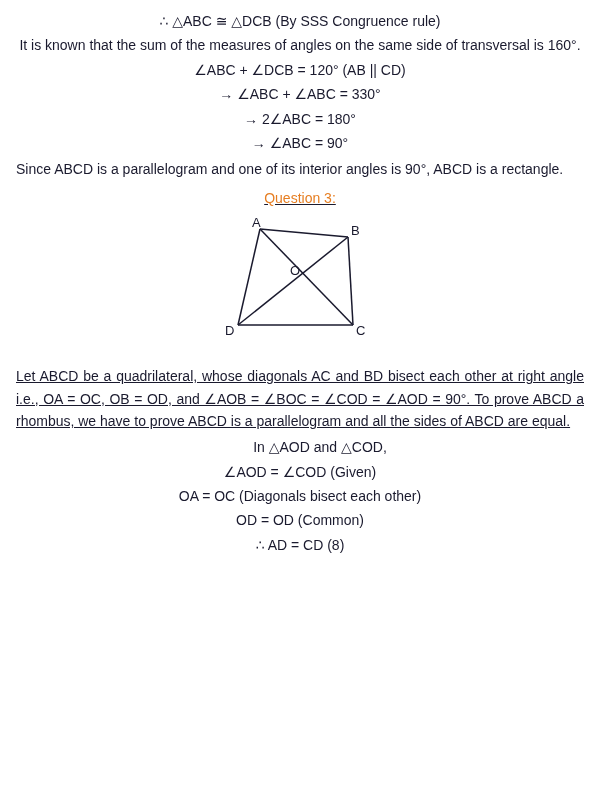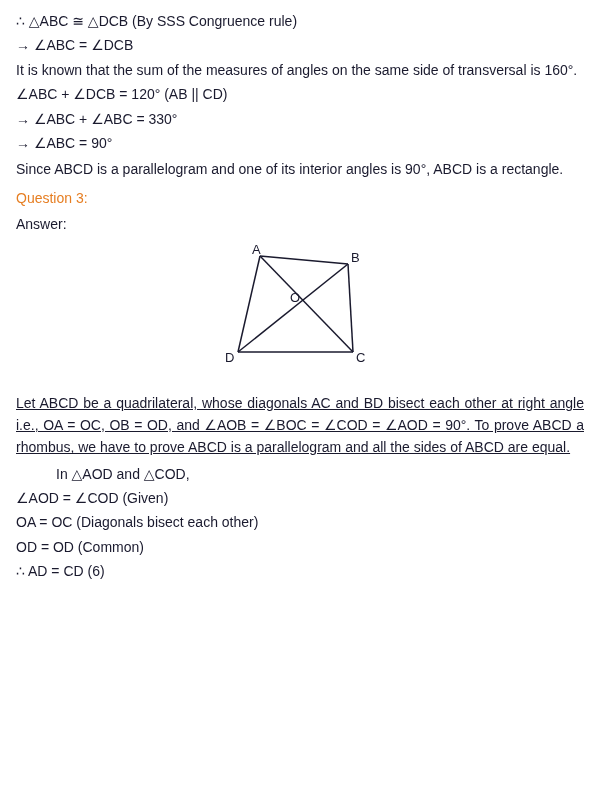"∴ △ABC ≅ △DCB (By" .line { text-align: none -> center }
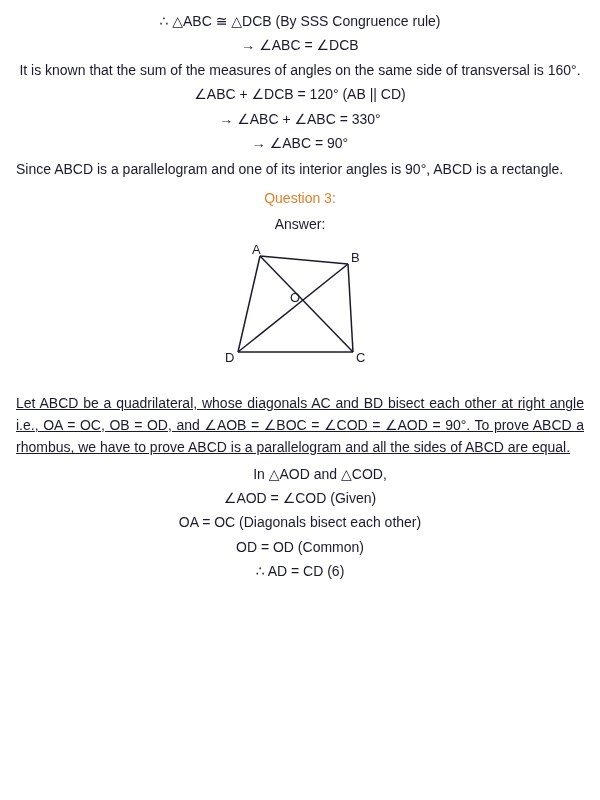"→ ∠ABC = ∠DCB" div.line { html: <div> <span>→ </span><span>∠ABC = ∠DCB</span> </div> -> none }
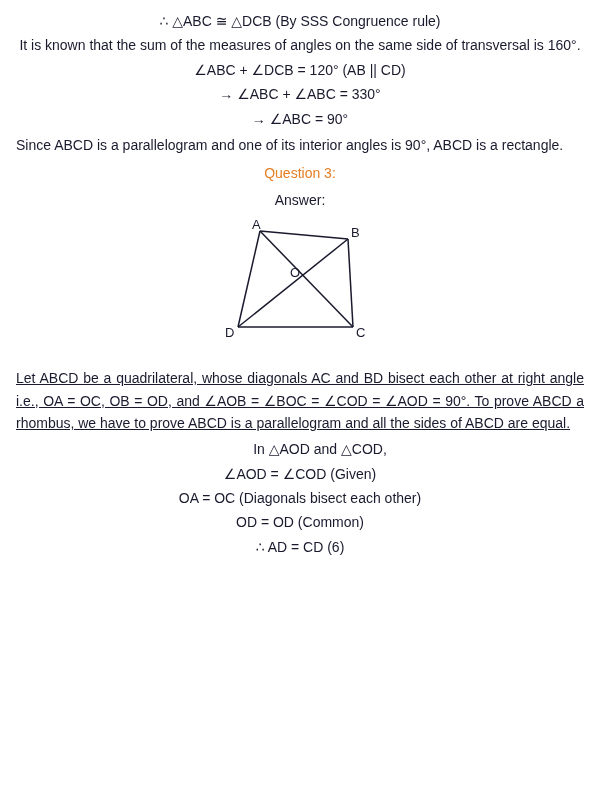"→ 2∠ABC = 180°" div.line { html: none -> <div> <span>→ </span><span>2∠ABC = 180°</span> </div> }
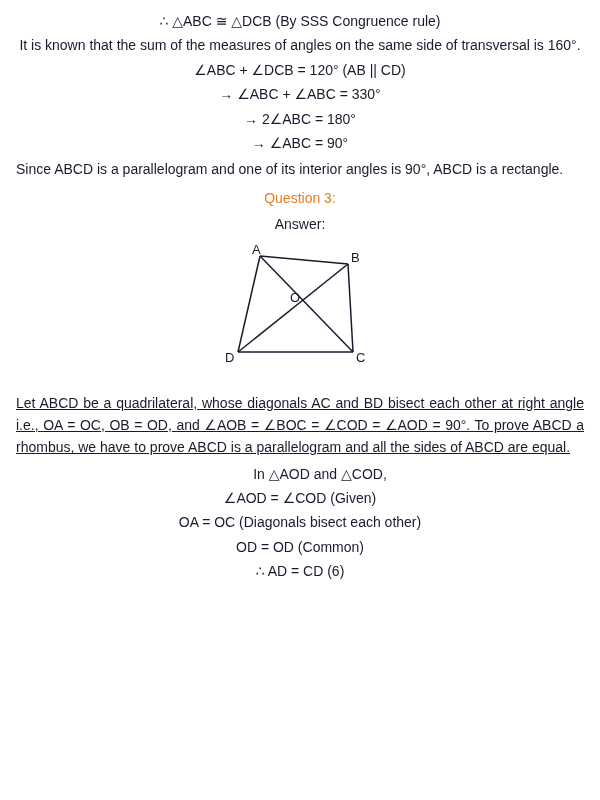"Question 3:" div.line { text-decoration: none -> underline }
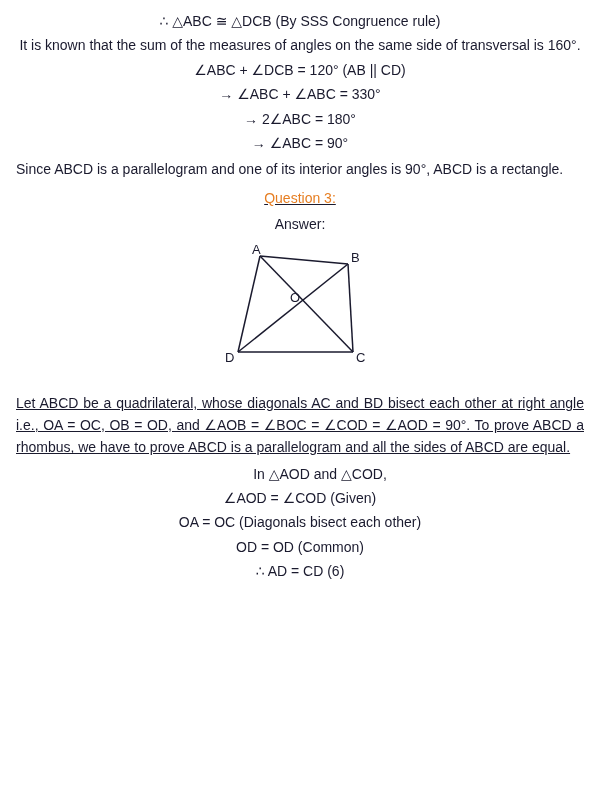"Answer:" div.line { html: <div> <span>Answer:</span> </div> -> none }
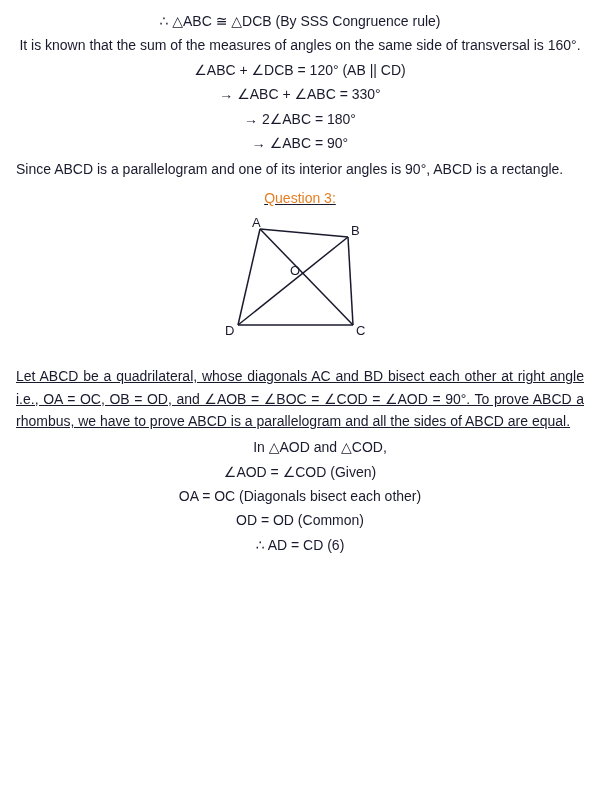"∴ AD = CD (6)" span { text: 6 -> 8 }
